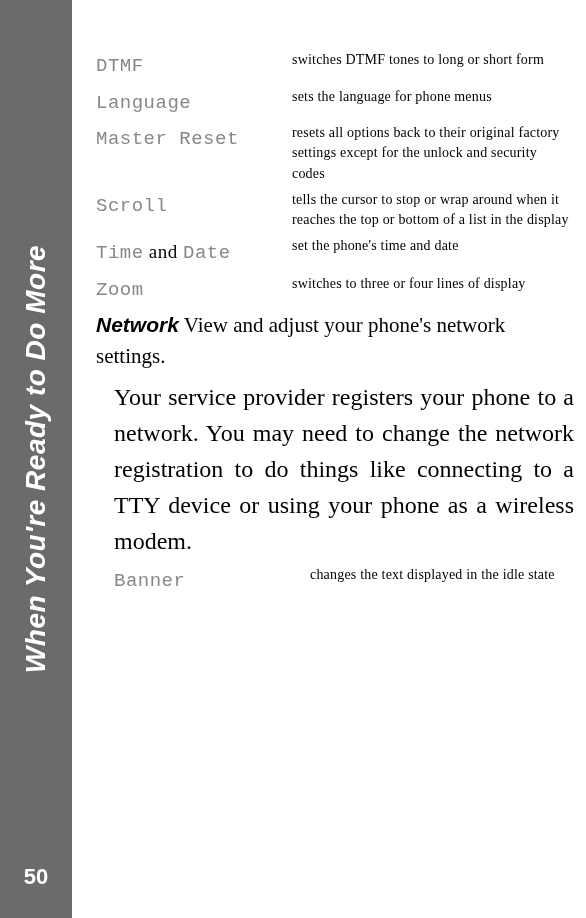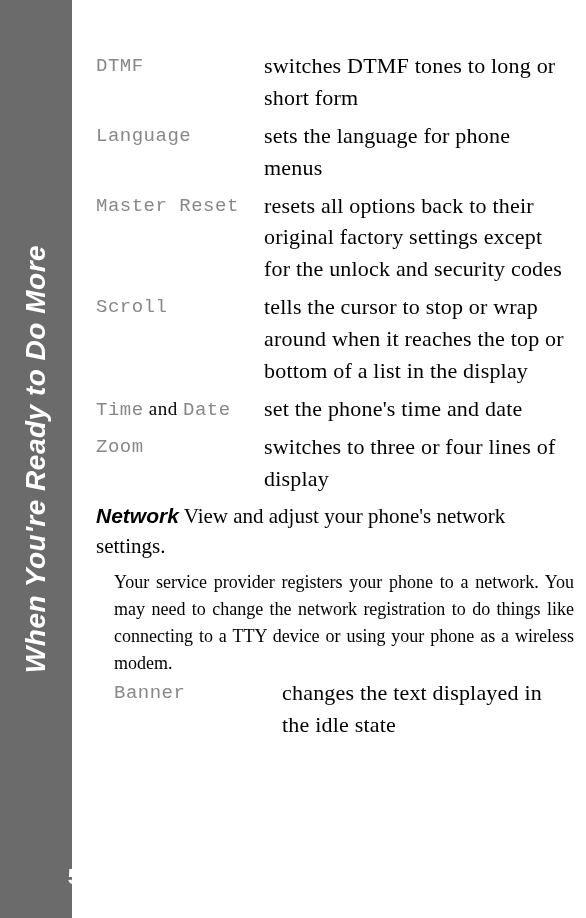"DTMF" .row { gap: none -> 28px }
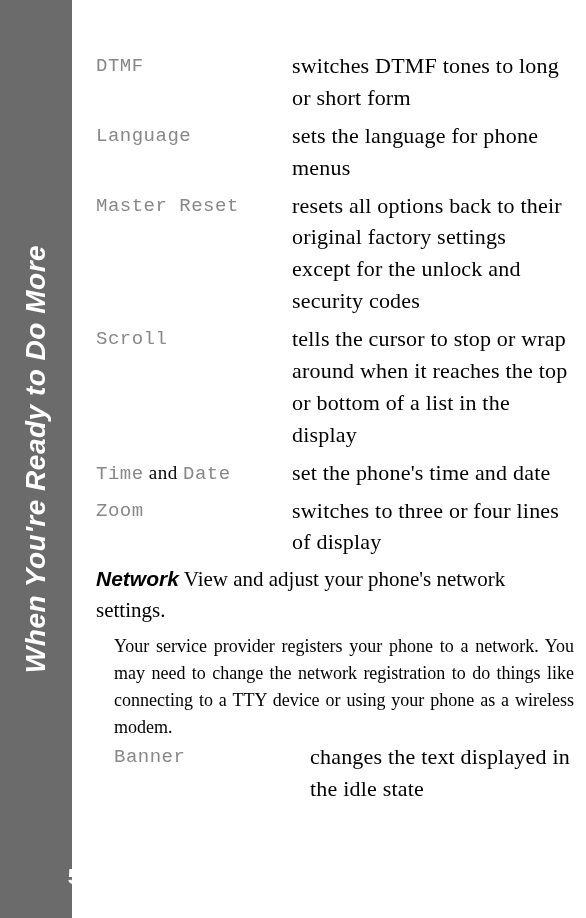"switches DTMF tones to long" .desc { font-size: 22px -> 14px }
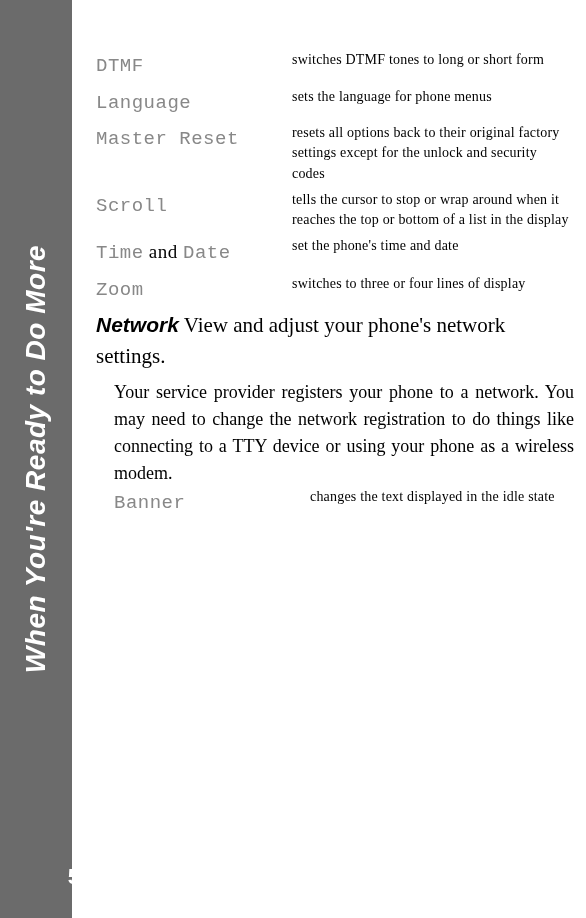"Your service provider registers your" .indented { font-size: 18px -> 24px; margin-bottom: 0 -> 6px }
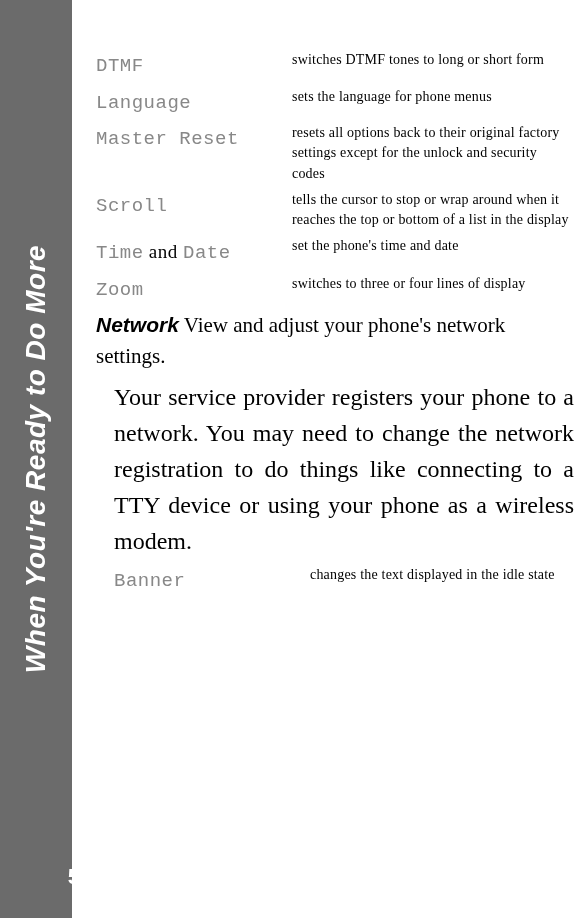"50" .page-number { margin-left: 44px -> none }
